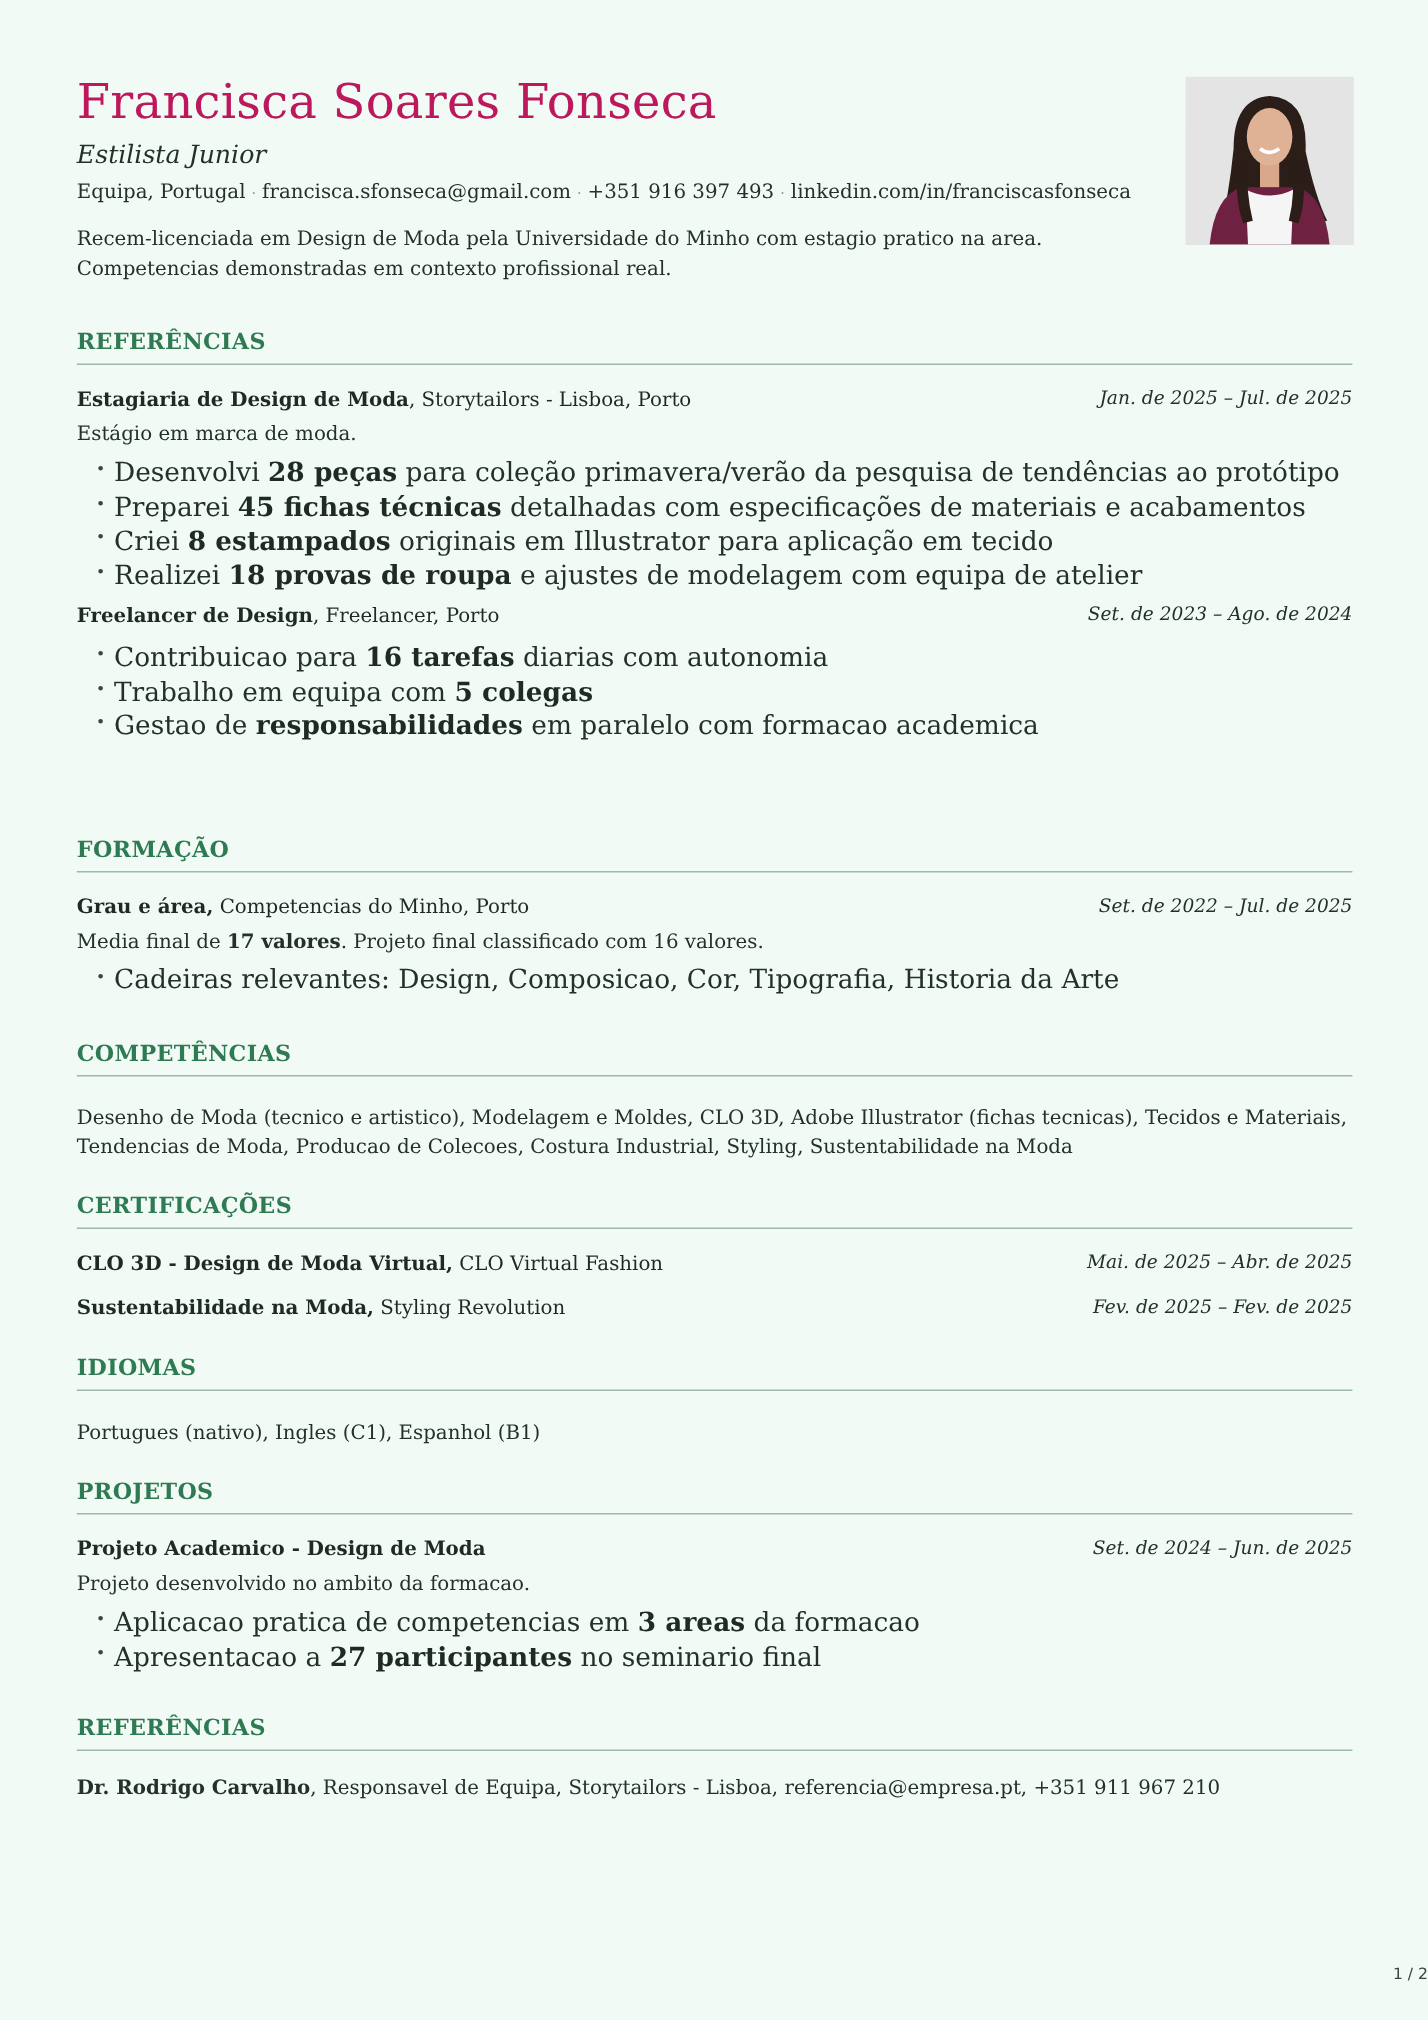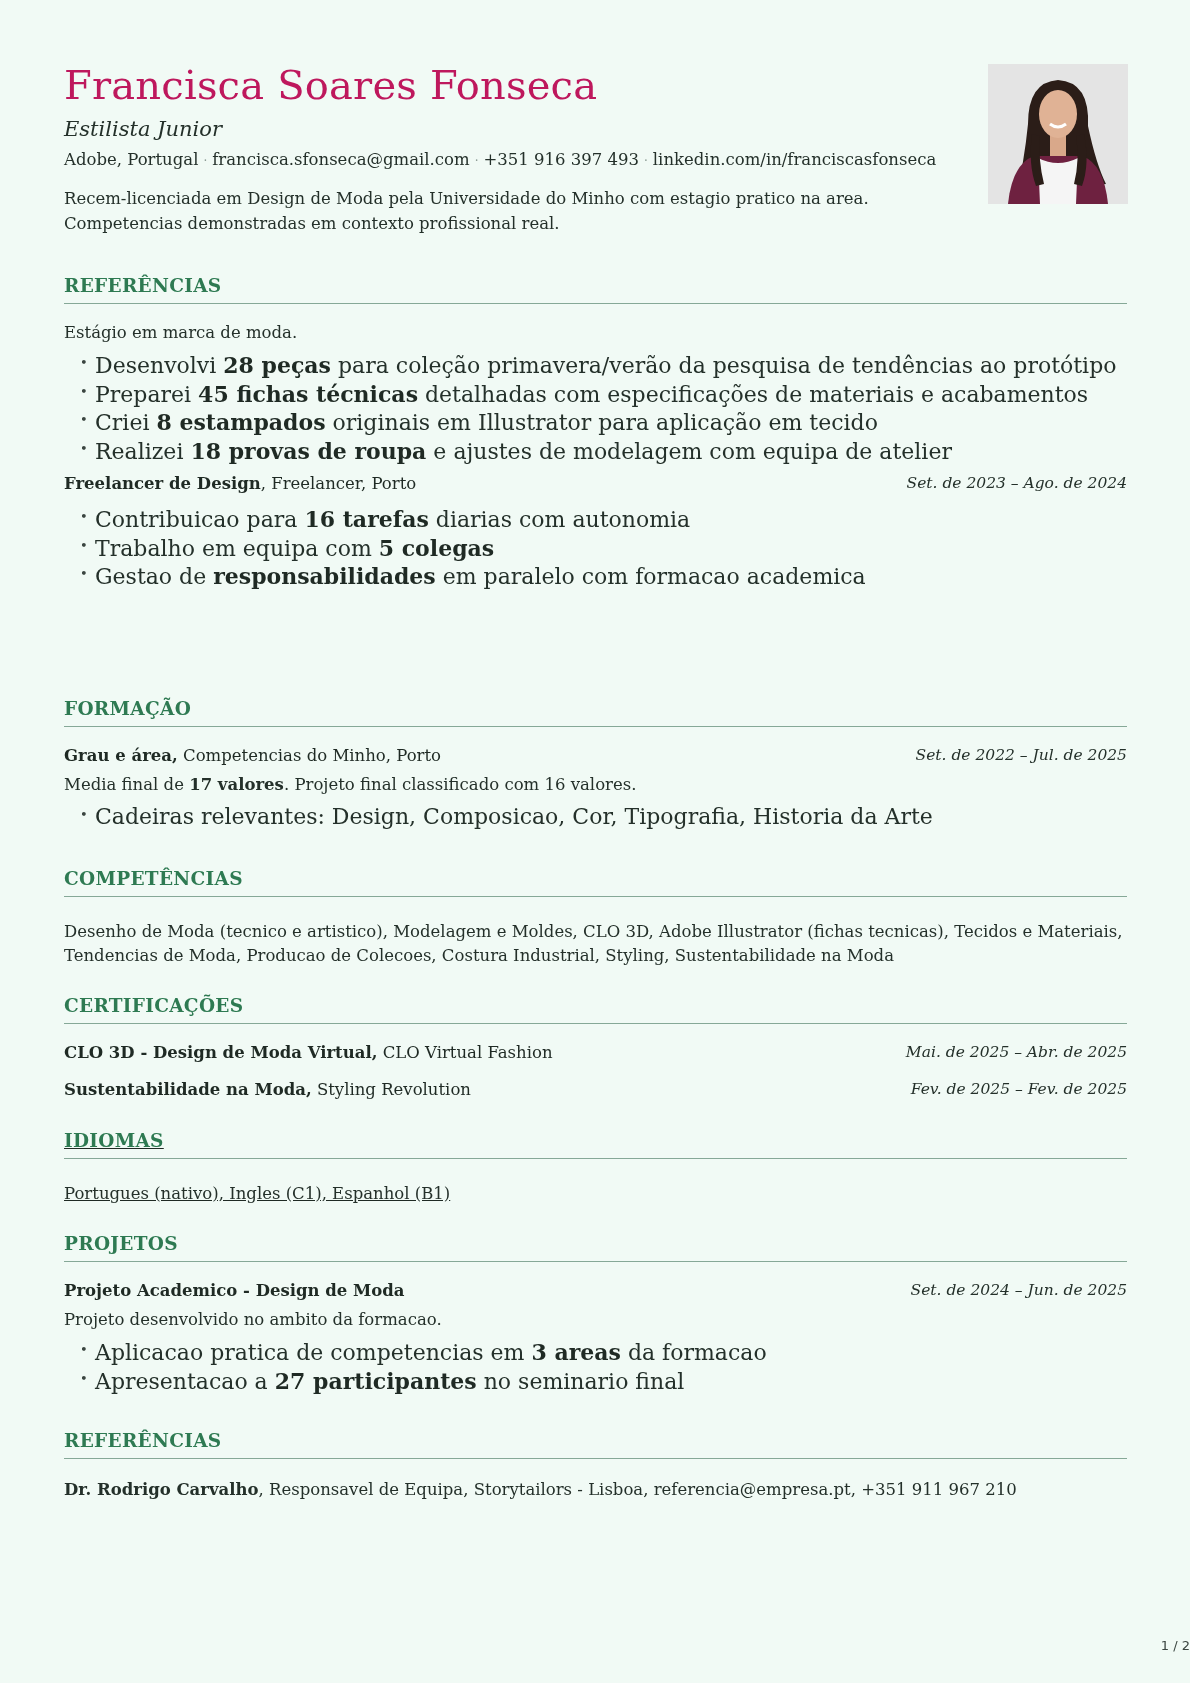"Adobe, Portugal" span { text: Adobe -> Equipa }
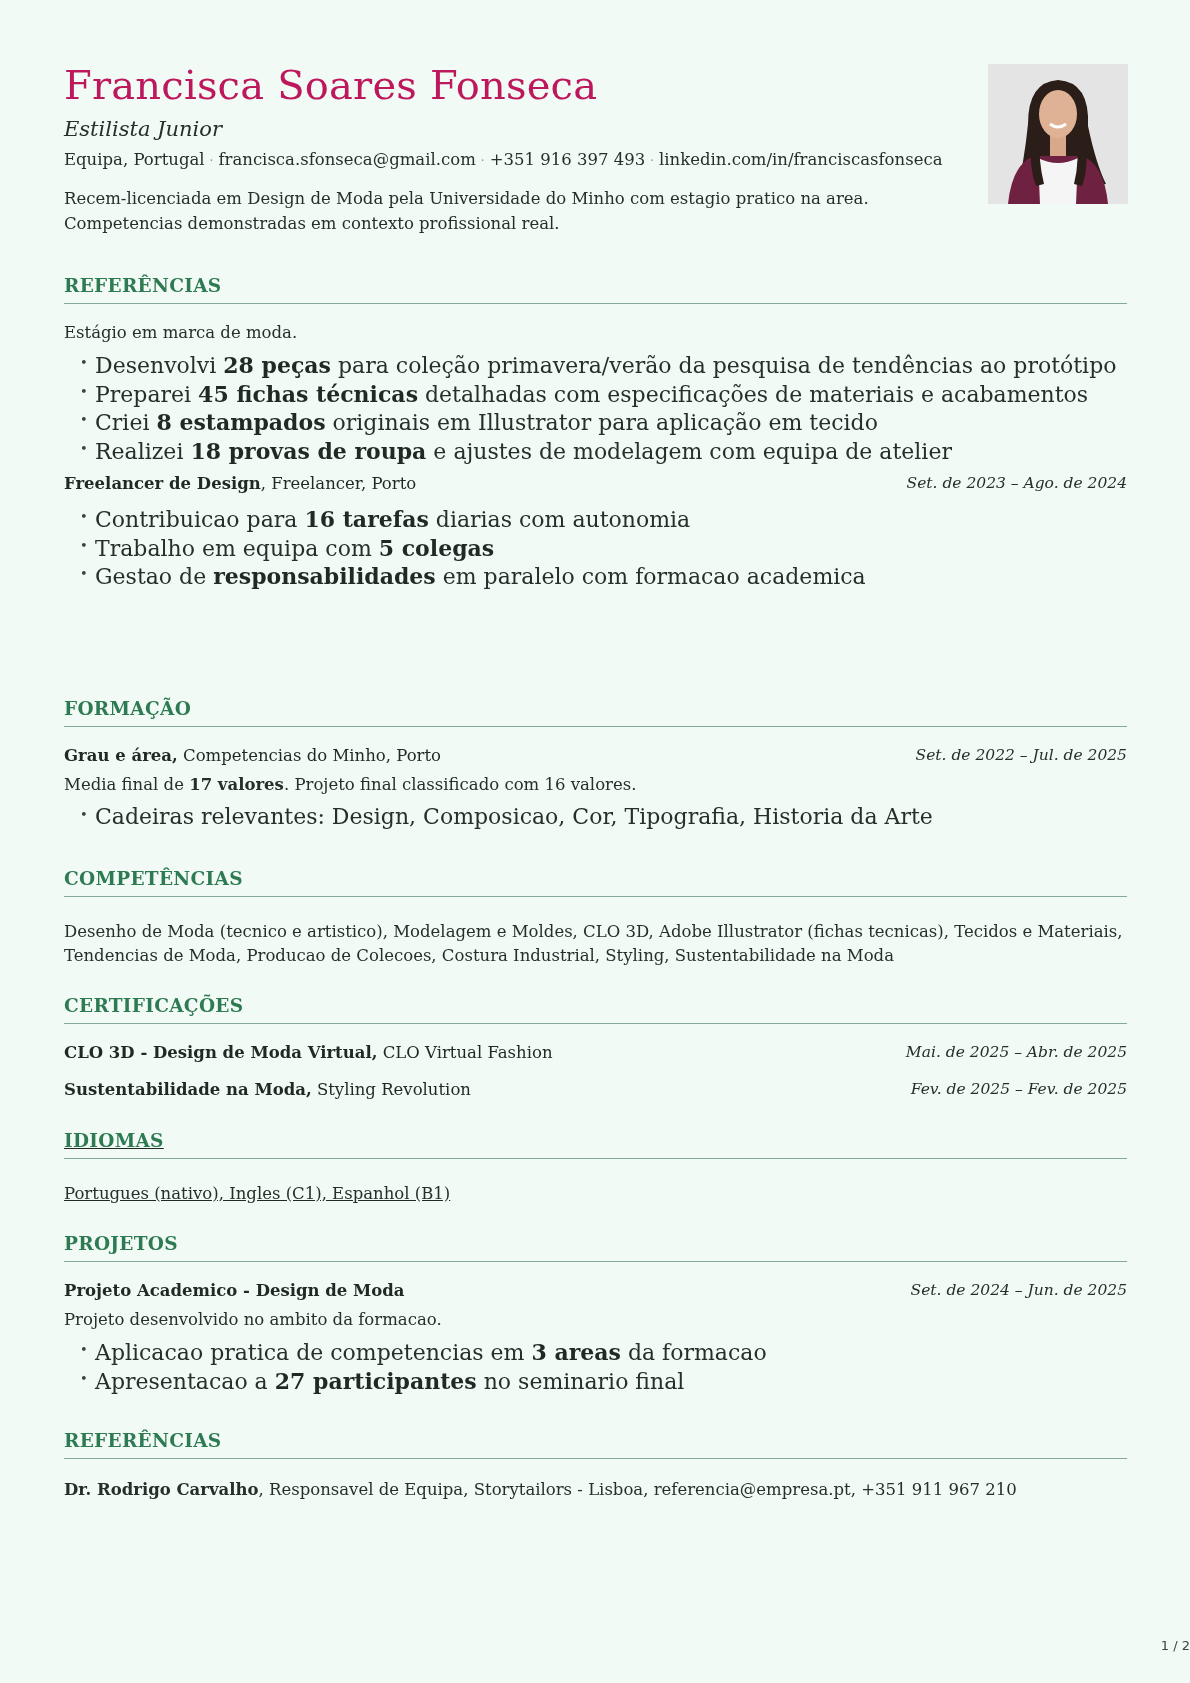"Estagiaria de Design de Moda," div.entry-head { html: none -> <div> <b>Estagiaria de Design de Moda</b><span>, Storytailors - Lisboa, Porto</span> <span>Jan. de 2025 – Jul. de 2025</span> </div> }
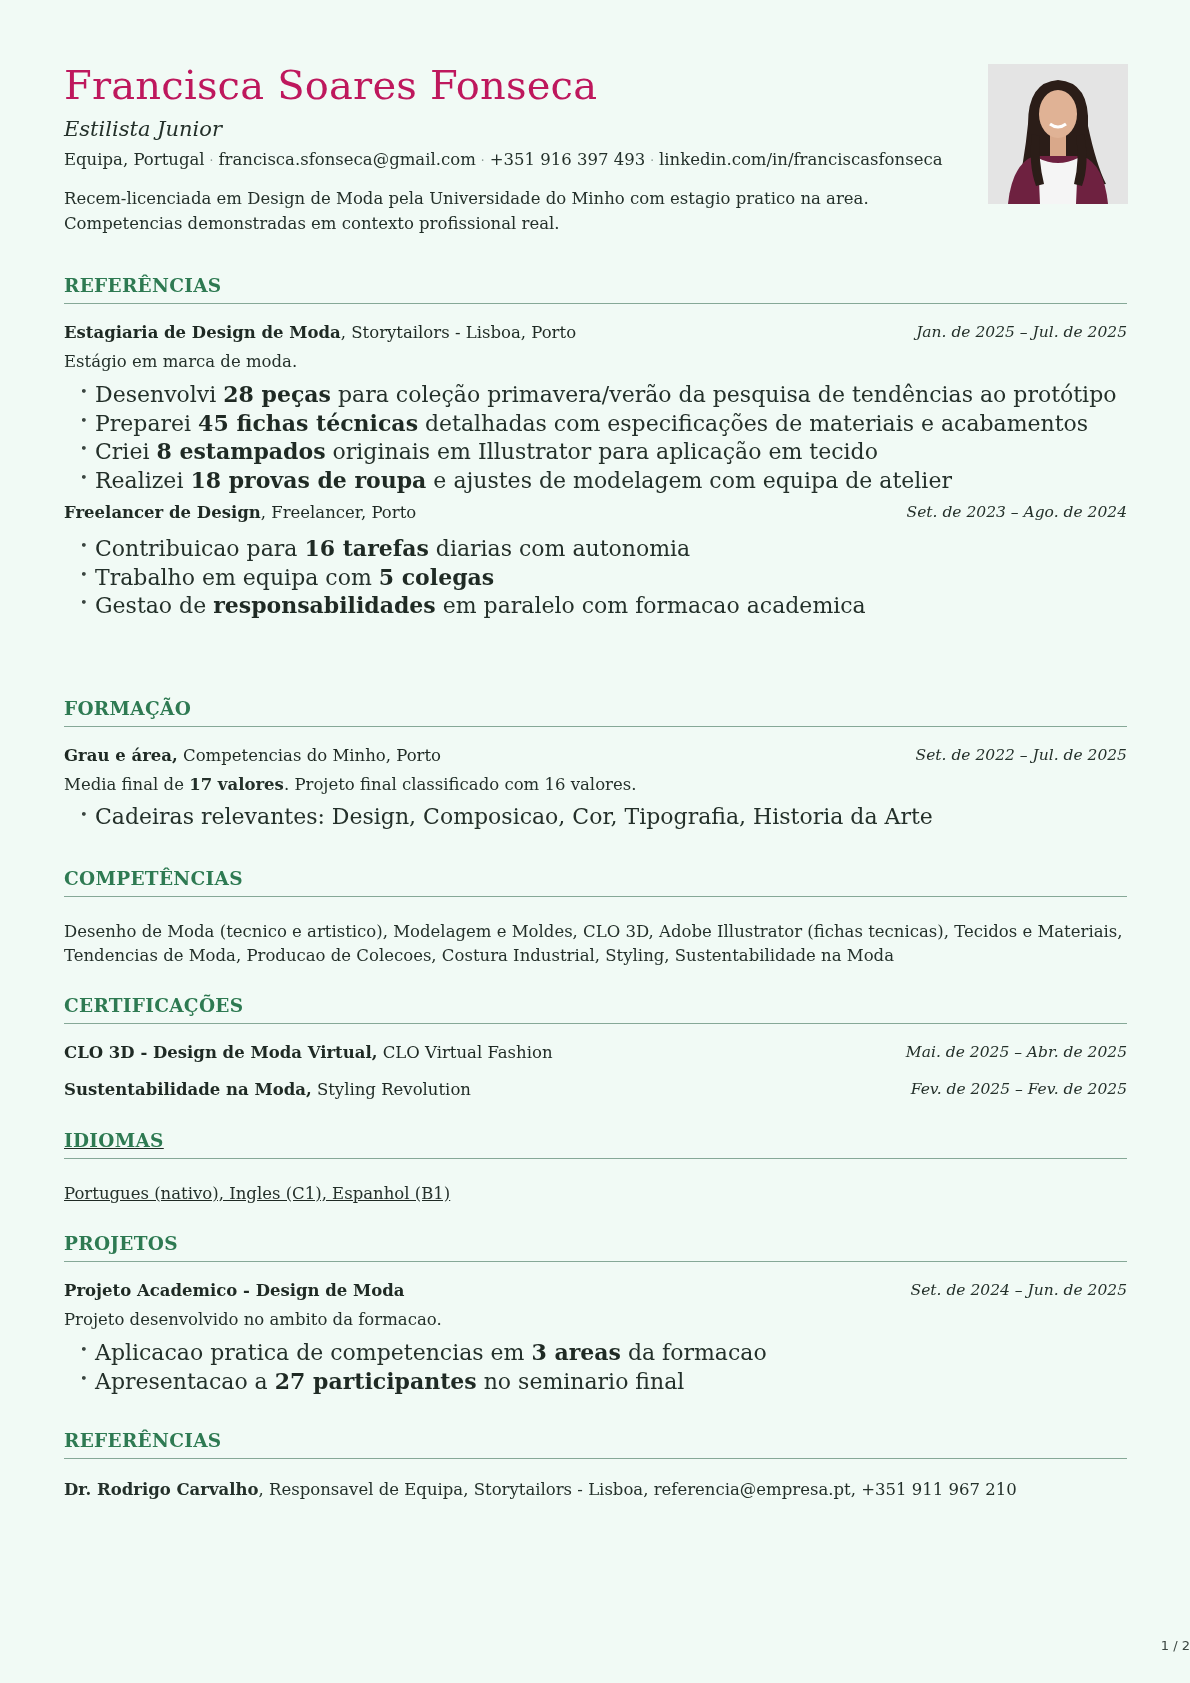"IDIOMAS" div.section { text-decoration: underline -> none }
